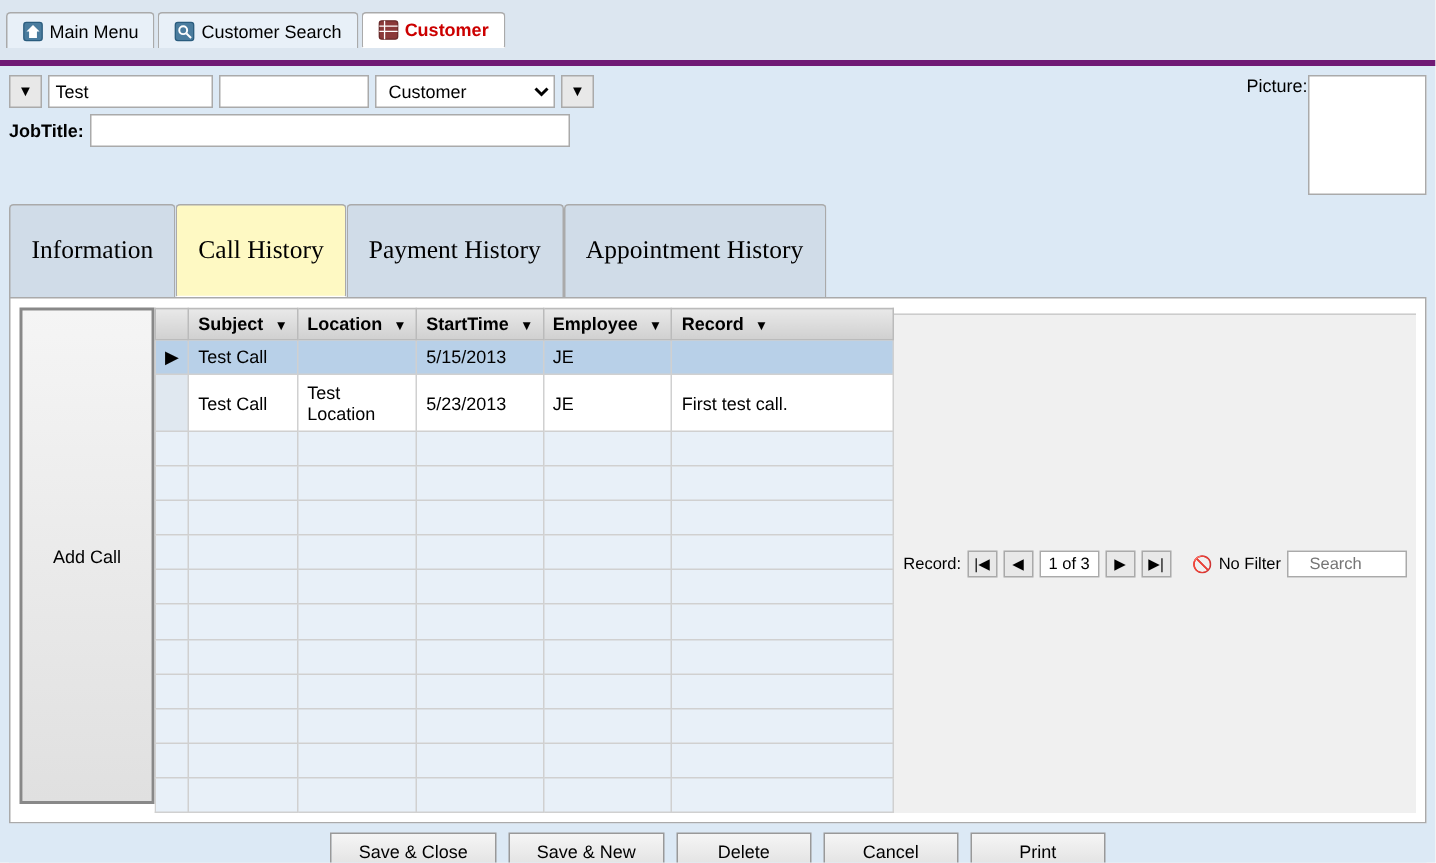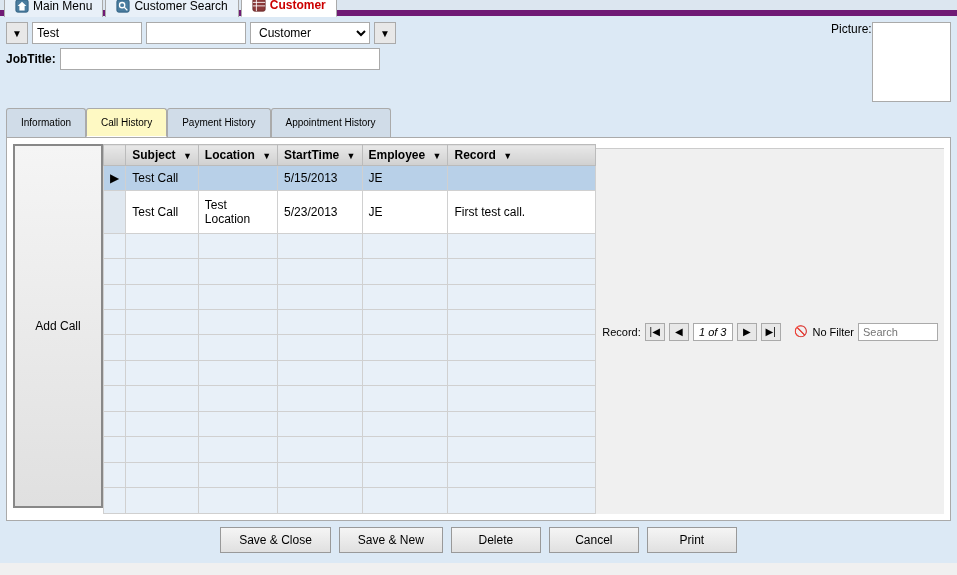"Main Menu" .title-bar { border-bottom: 6px solid #701a75 -> 4px solid #701a75; height: 16px -> 44px }
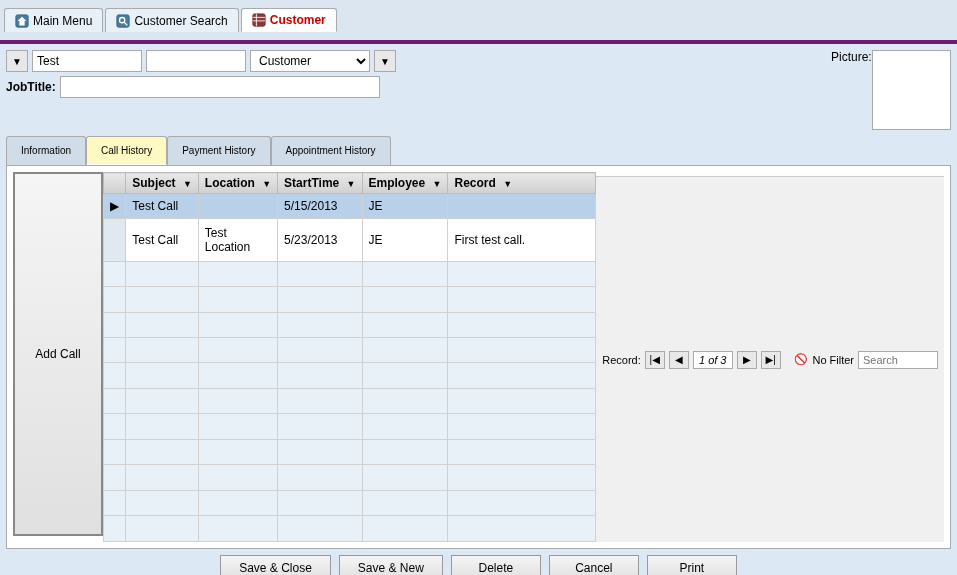"Information" .content-tab { font-family: none -> Liberation Serif, serif; font-size: 10px -> 17px; padding: 8px 14px -> 20px 14px }
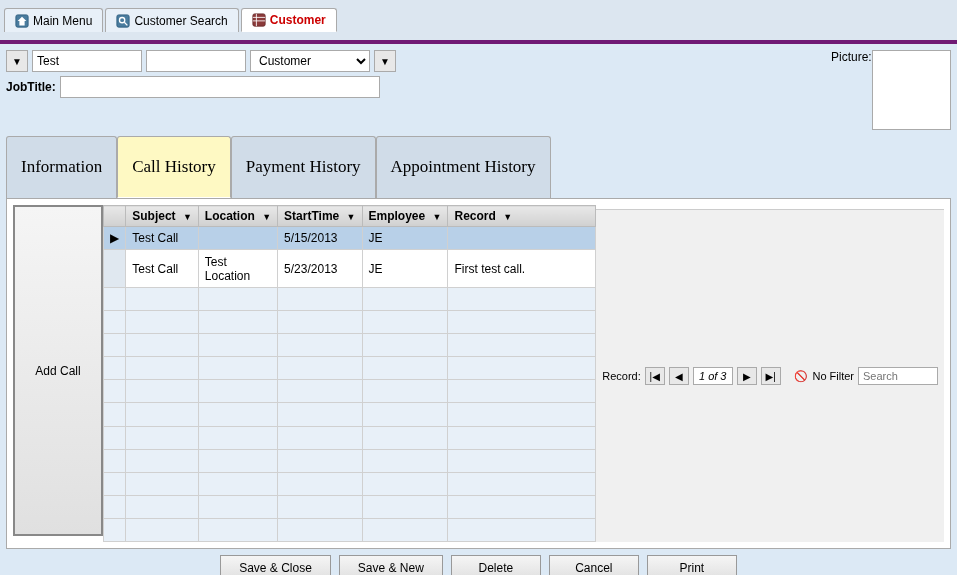"1 of 3" .nav-record-input { font-style: italic -> none }
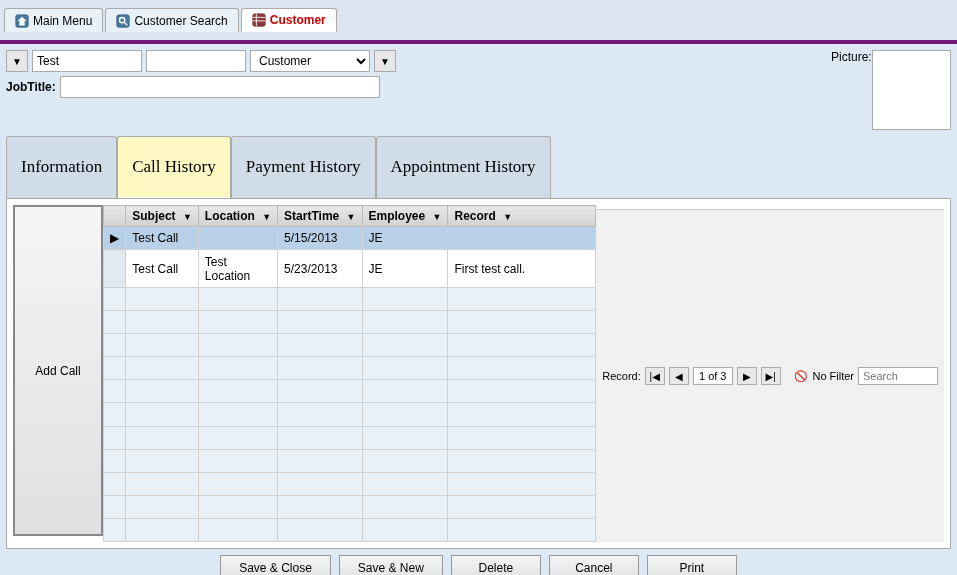"Search" .nav-search-input { padding: 1px 4px -> 1px 14px }
